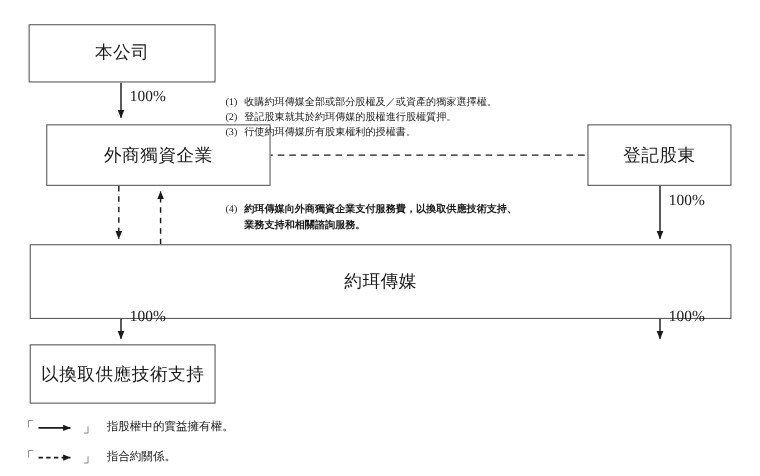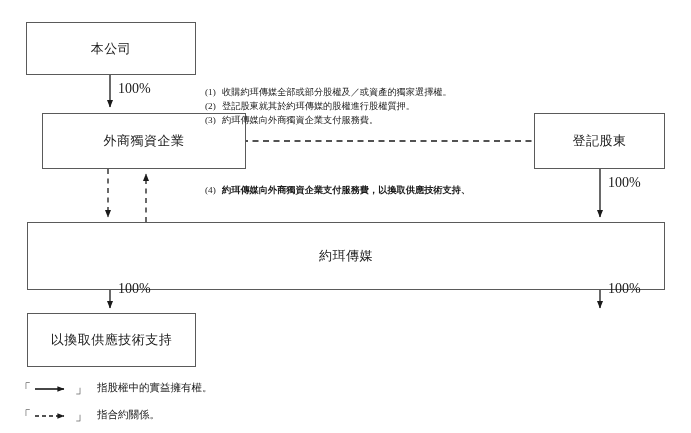"本公司" .node-box { font-size: 13px -> 16px }
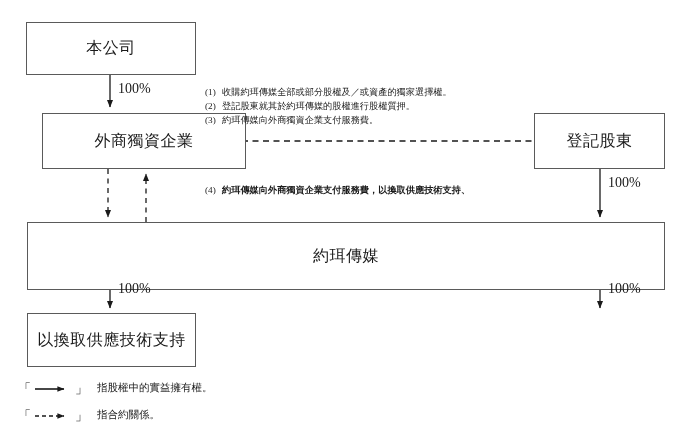"約珥傳媒向外商獨資企業支付服務費。" span.note-text { text: 約珥傳媒向外商獨資企業支付服務費 -> 行使約珥傳媒所有股東權利的授權書 }
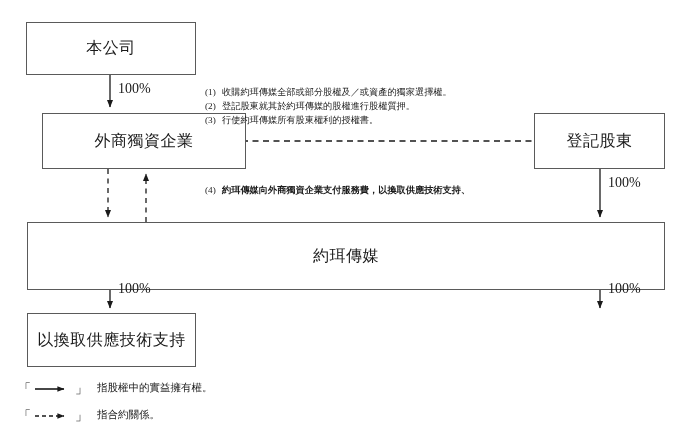"業務支持和相關諮詢服務。" span.cont { html: none -> <span>業務支持和相關諮詢服務。</span> }
